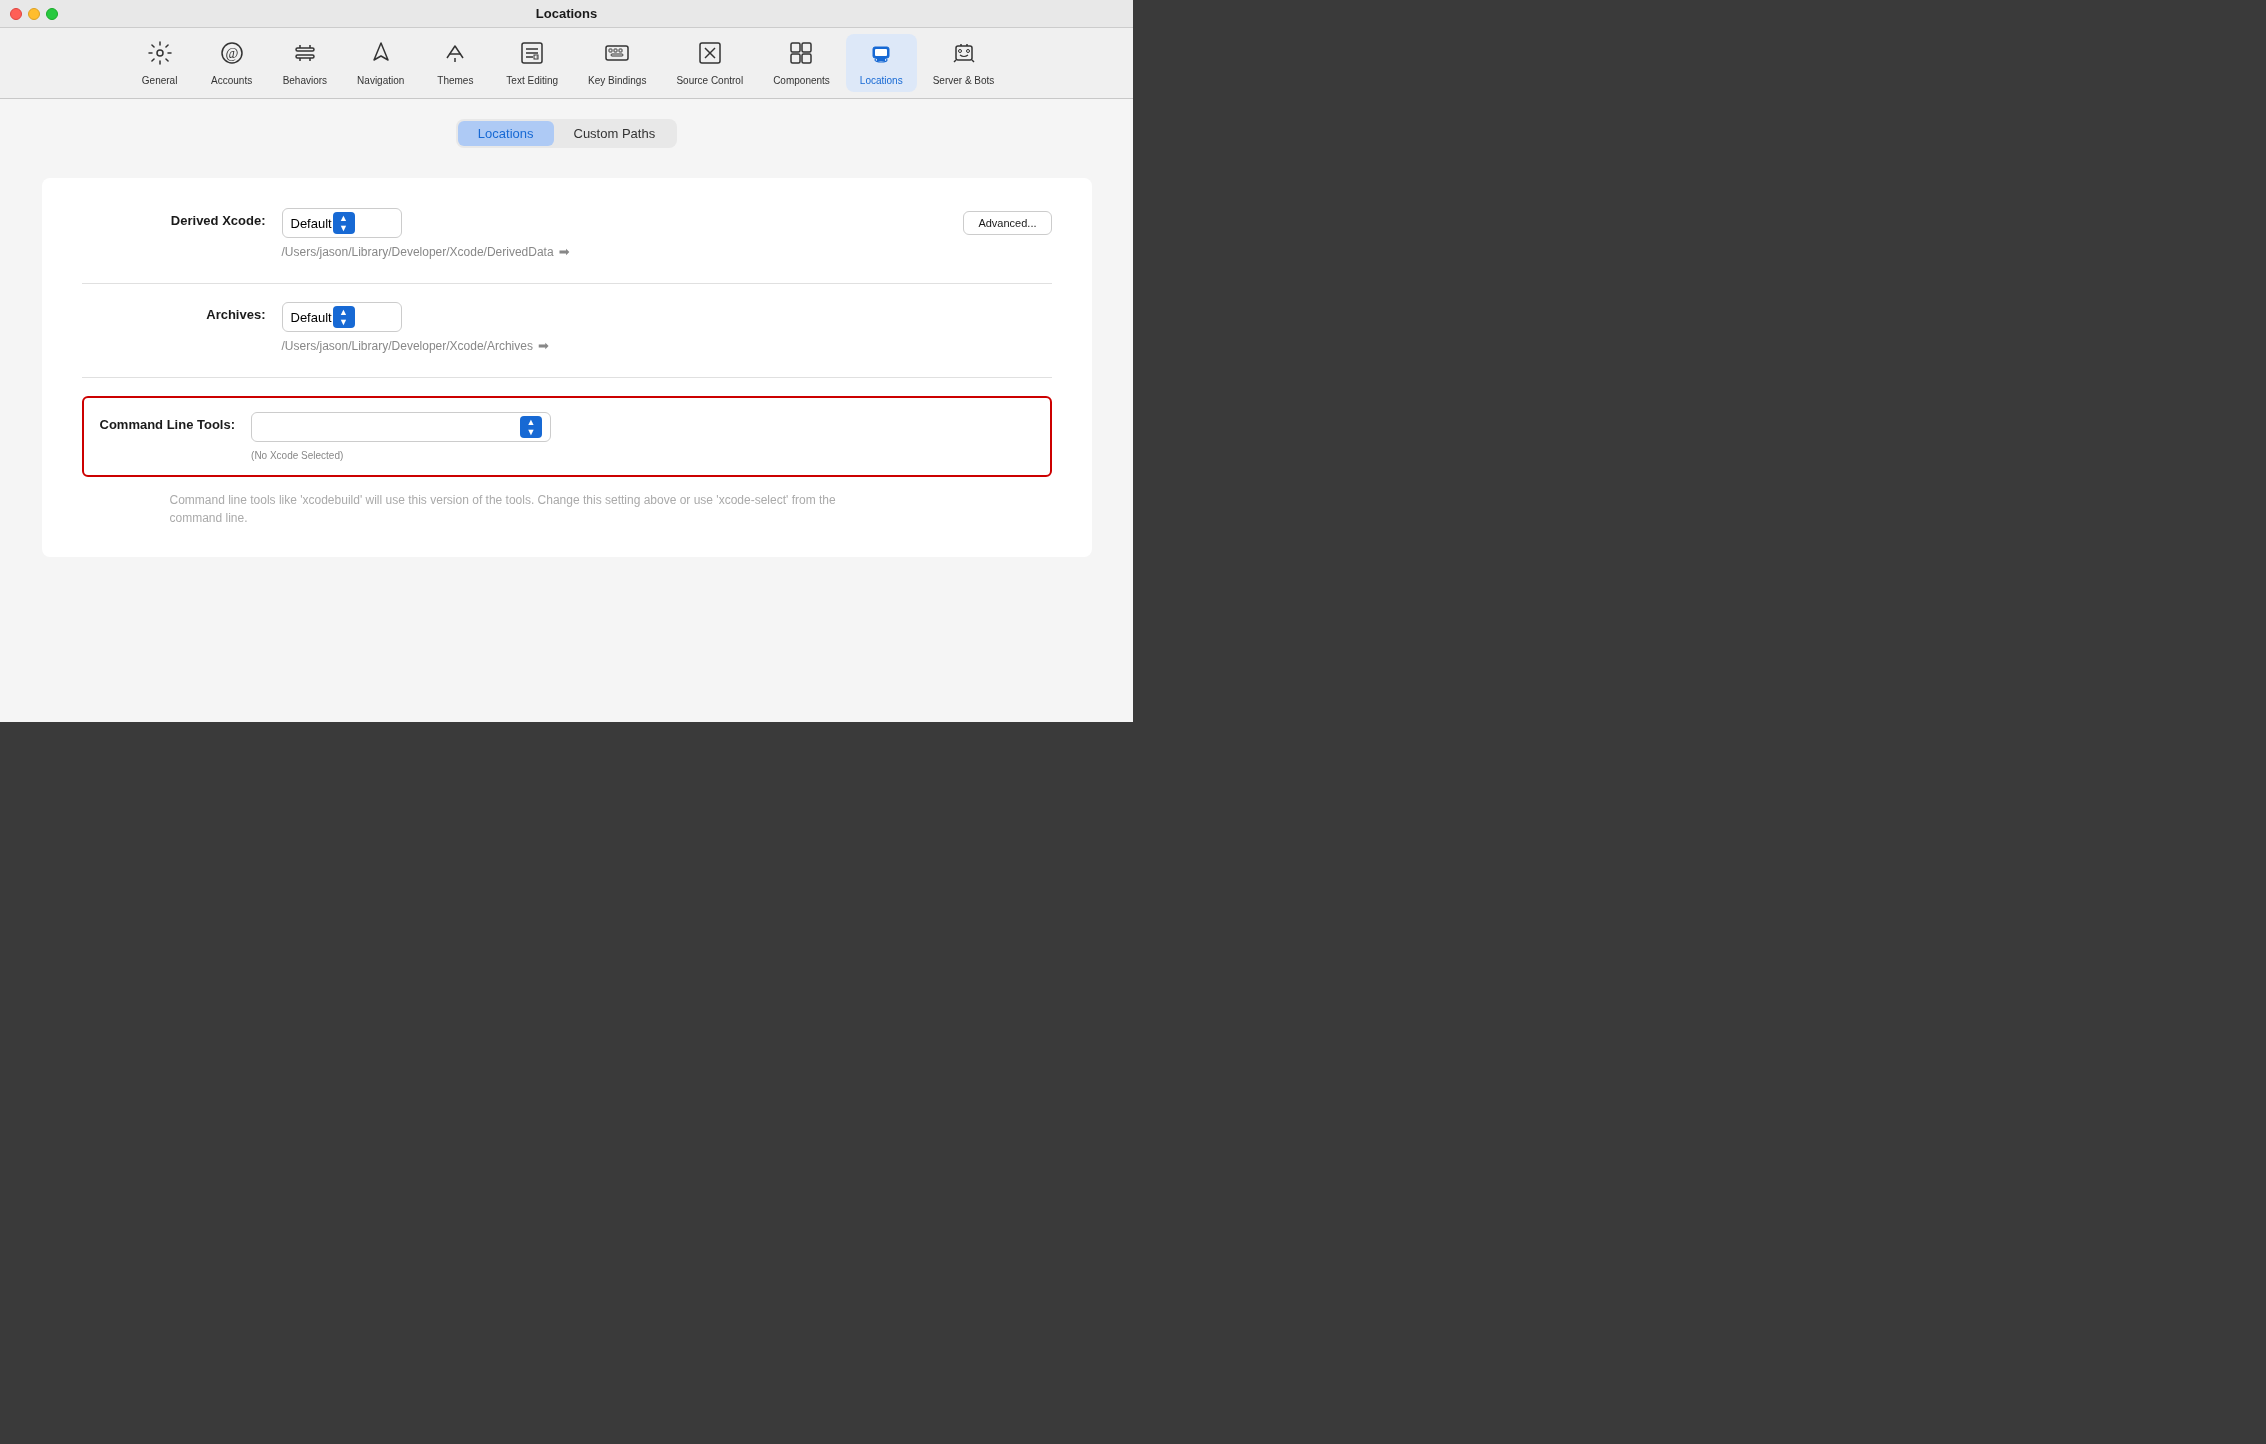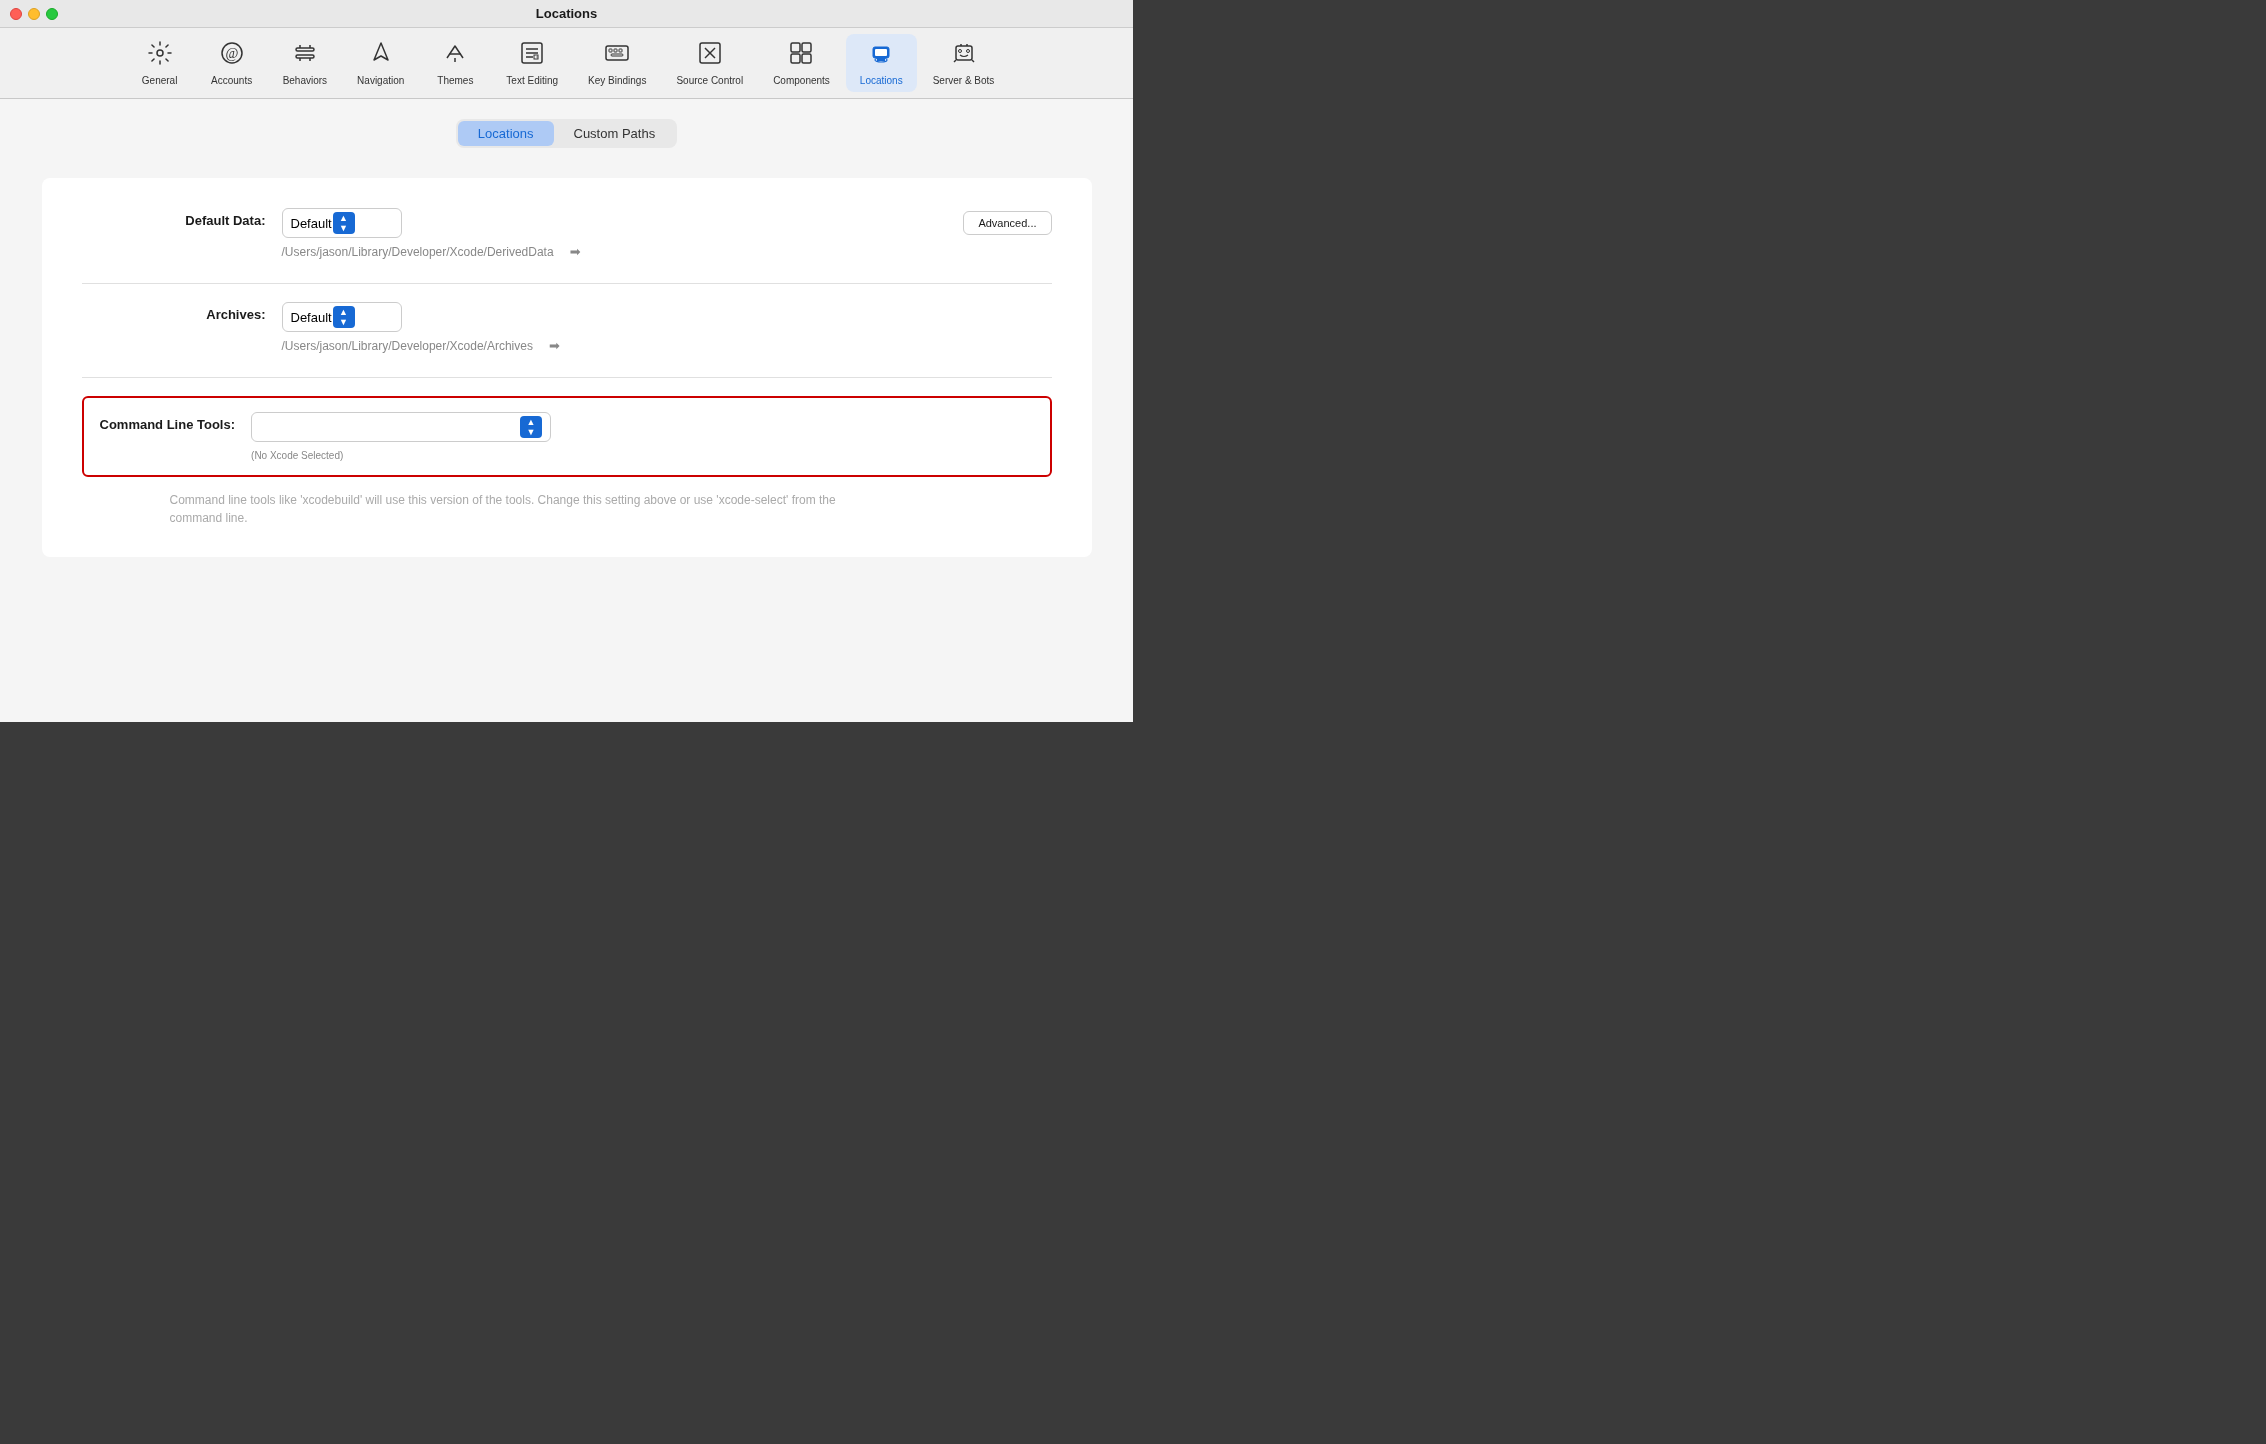"Default Data:" div.settings-label { text: Default Data -> Derived Xcode }
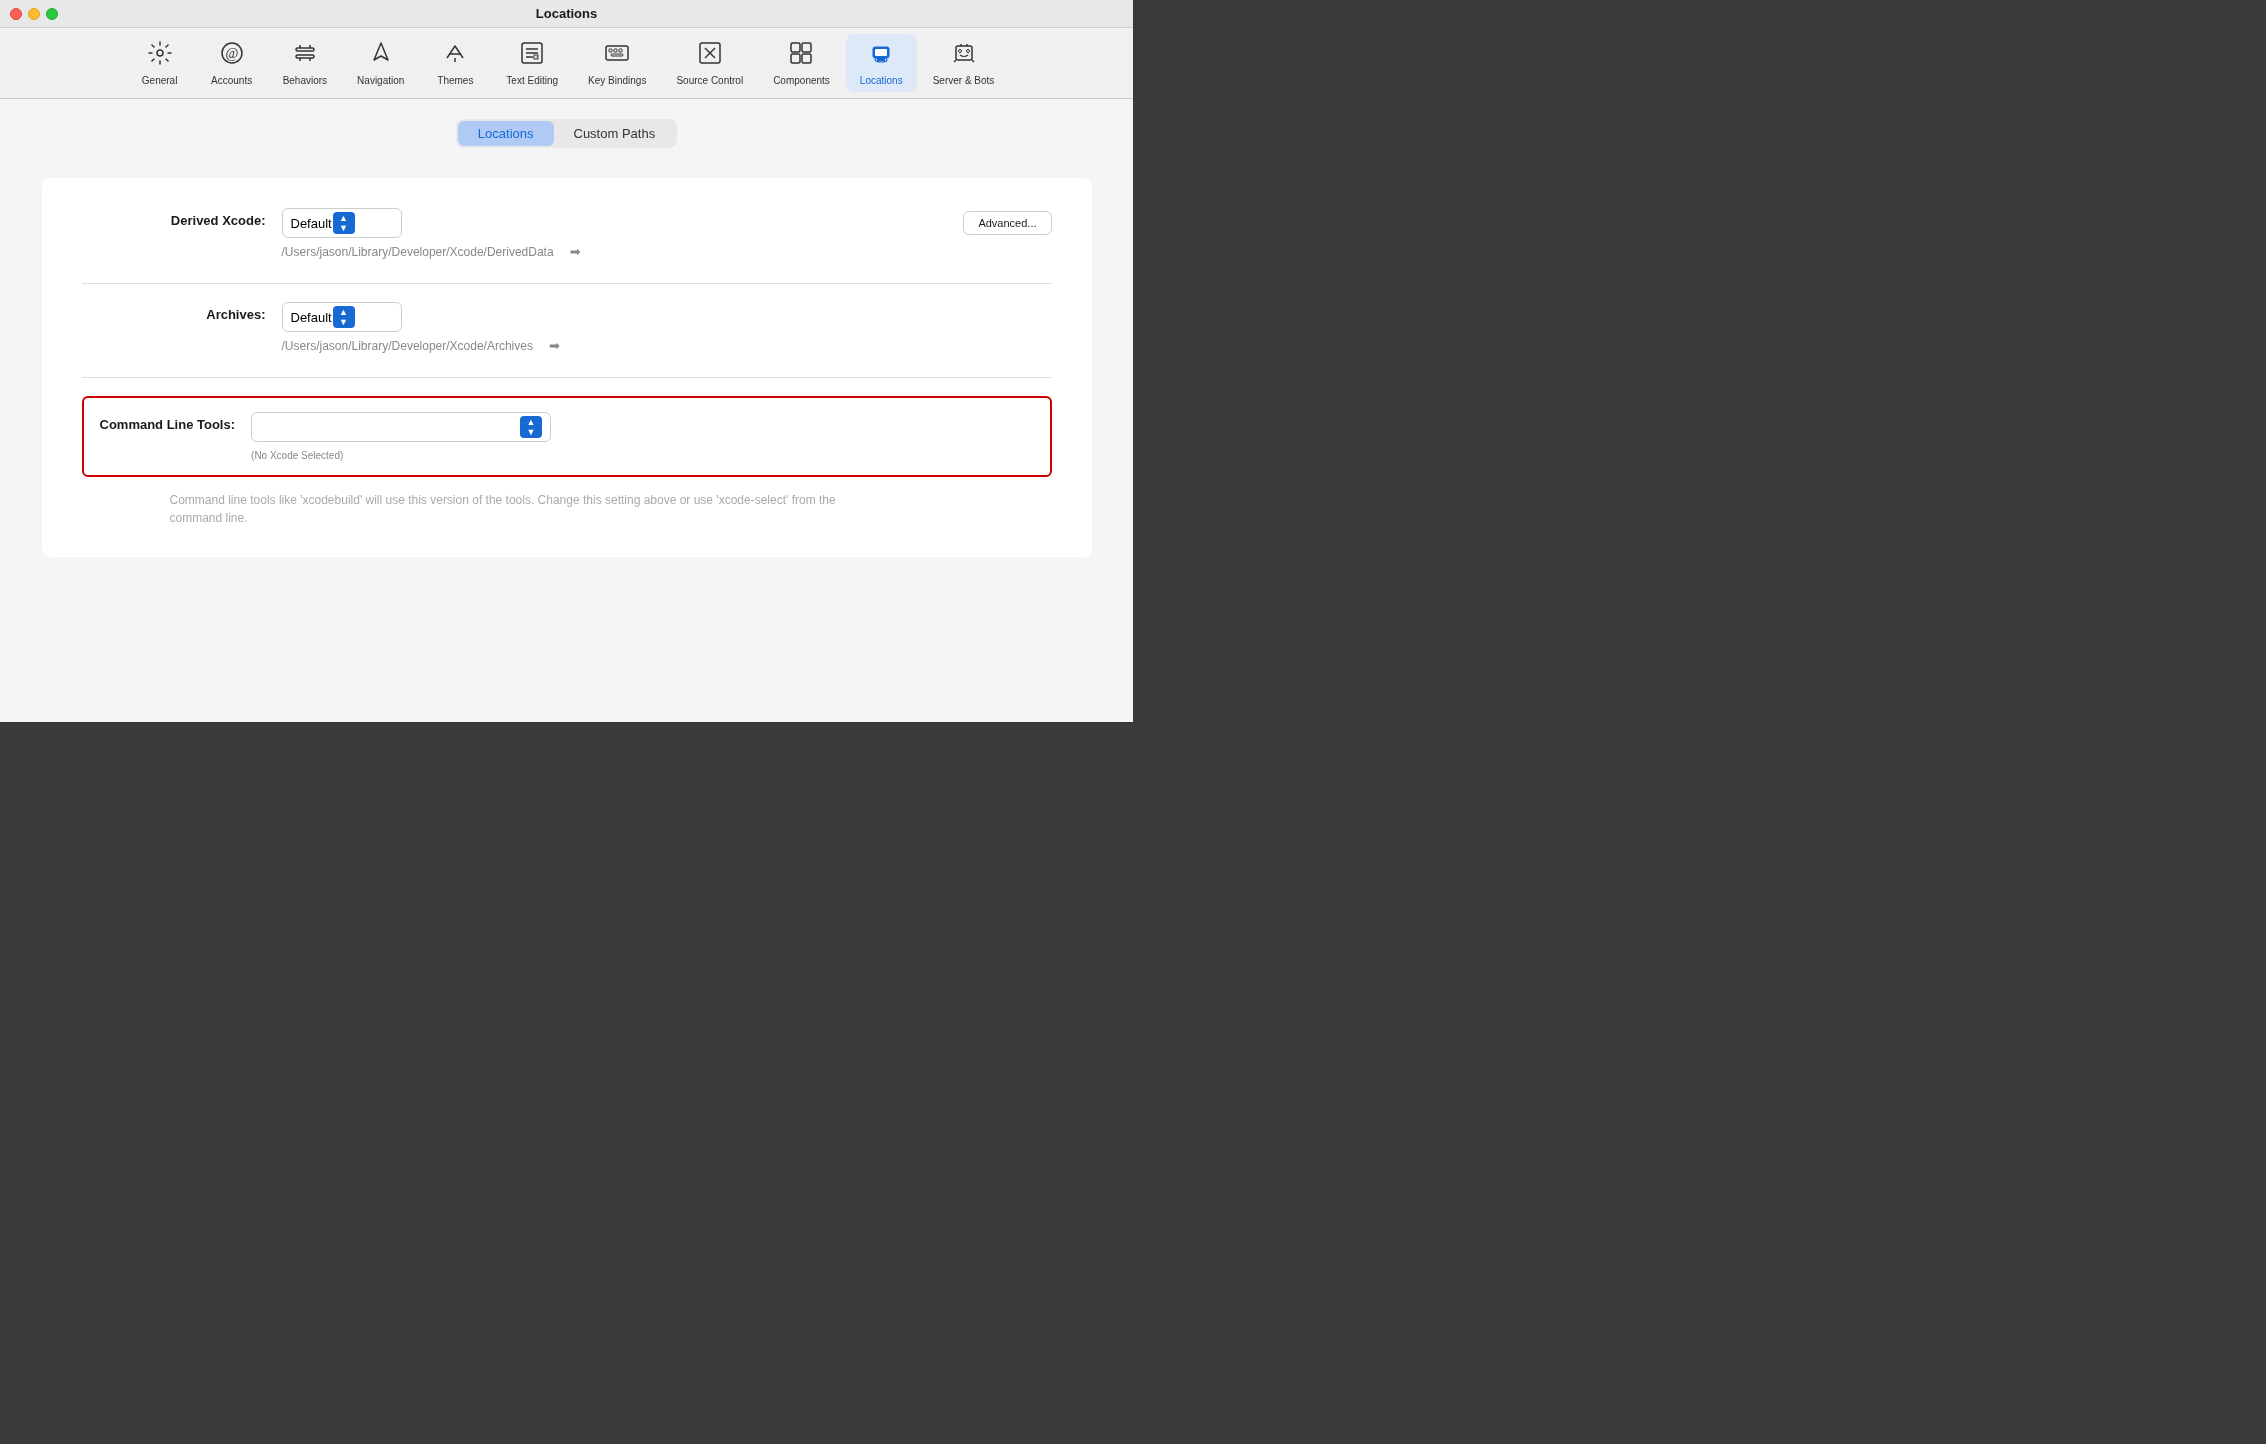"/Users/jason/Library/Developer/Xcode/Der" .path-text { gap: 16px -> 5px }
